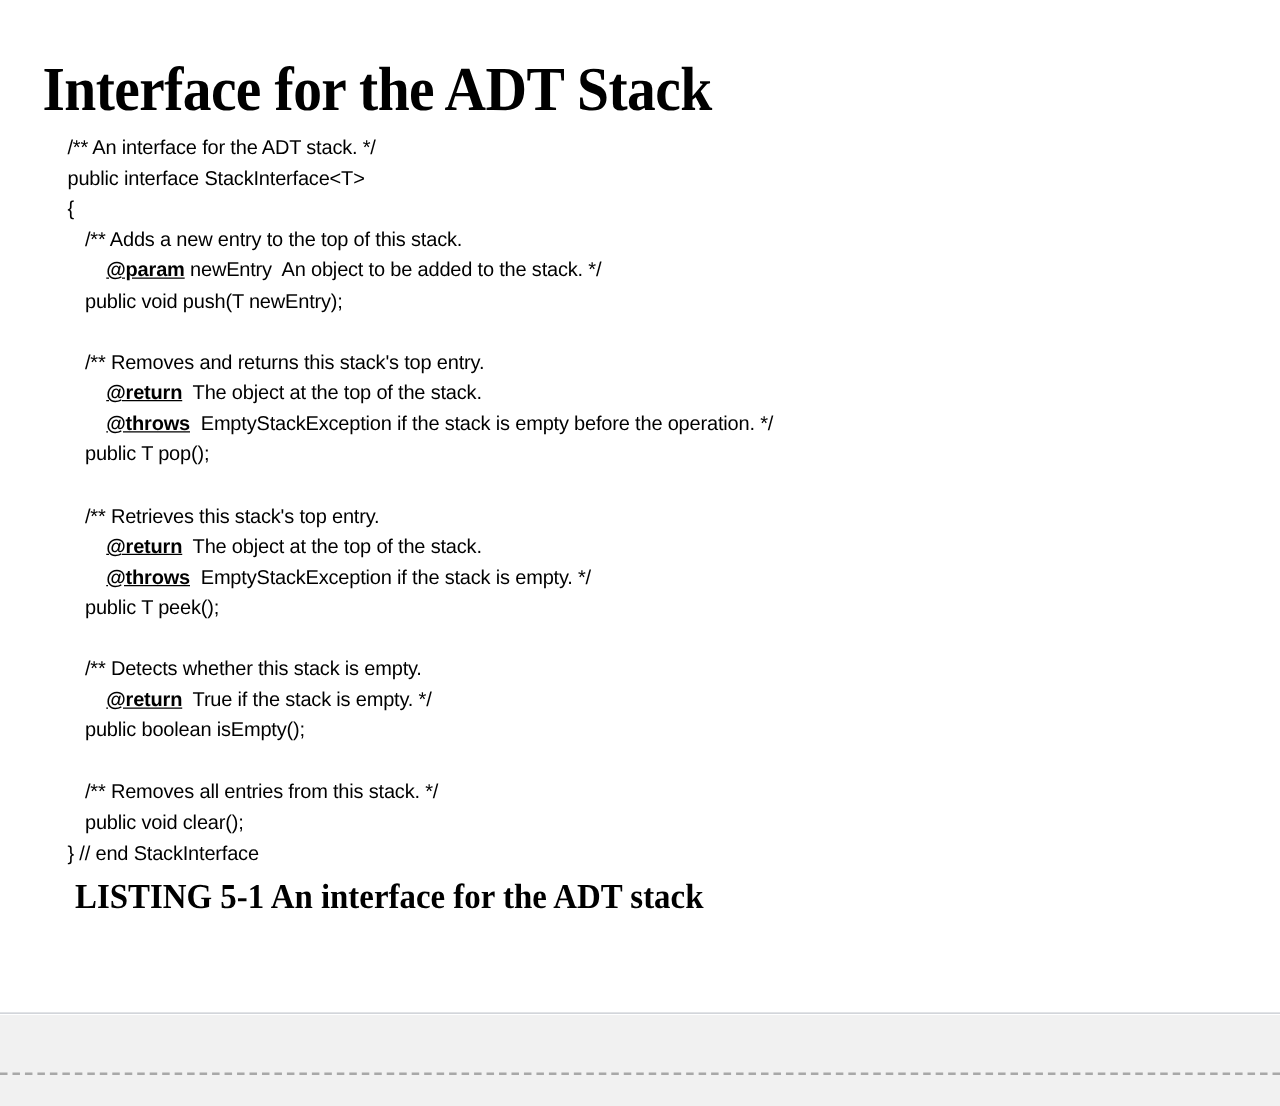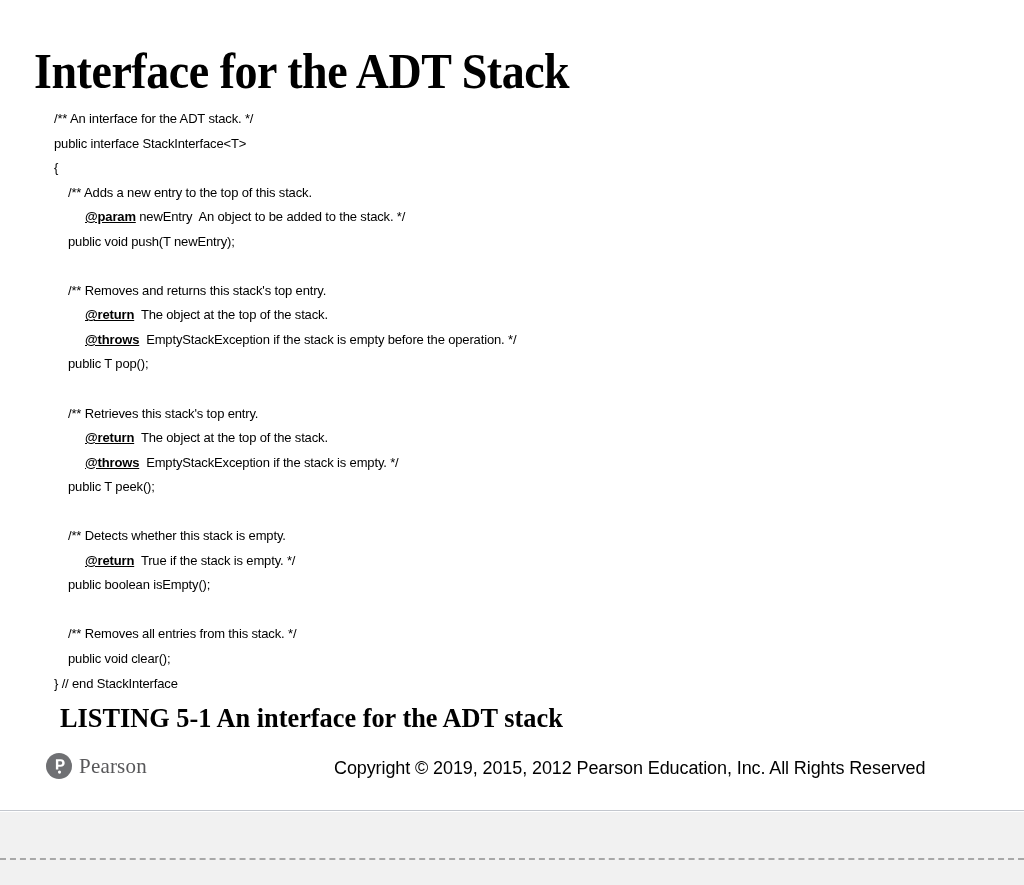"/** An interface for the" .code-block { font-size: 13px -> 16px }
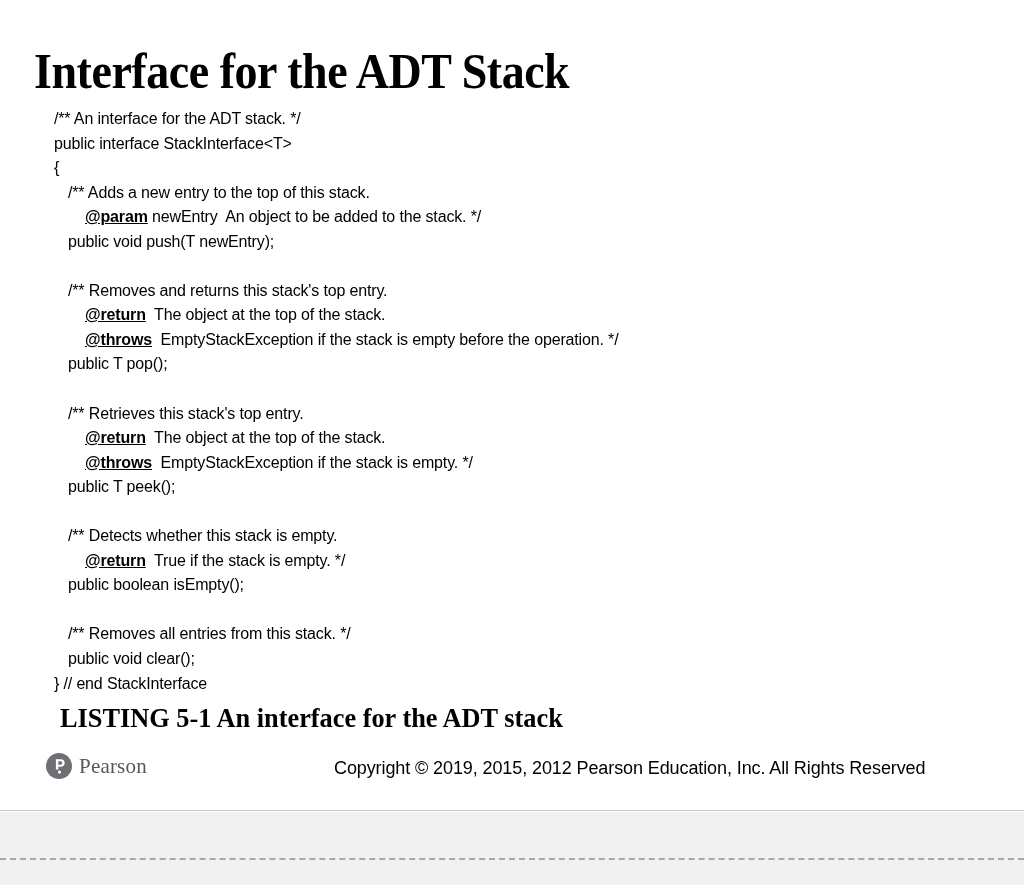"Pearson" div.footer { html: <div> <div> <span> <svg> <circle></circle> <path></path> <circle></circle> </svg> </span> <span>Pearson</span> </div> <div>Copyright © 2019, 2015, 2012 Pearson Education, Inc. All Rights Reserved</div> </div> -> none }
